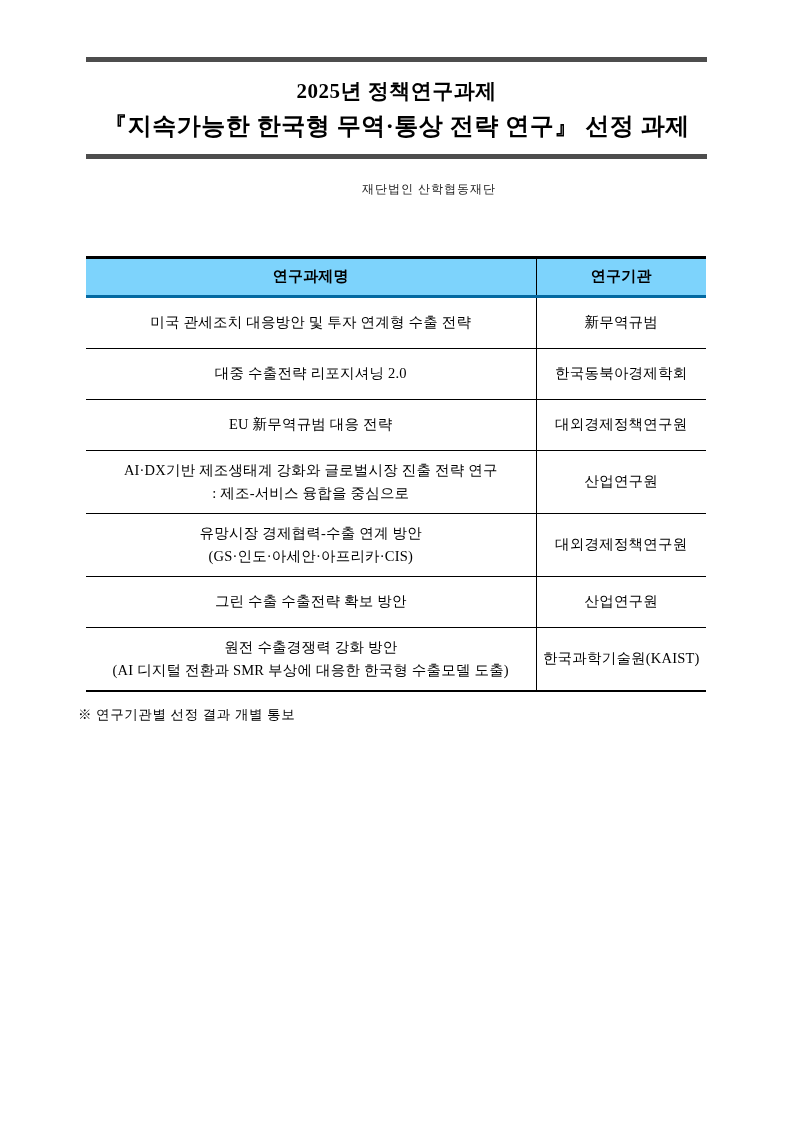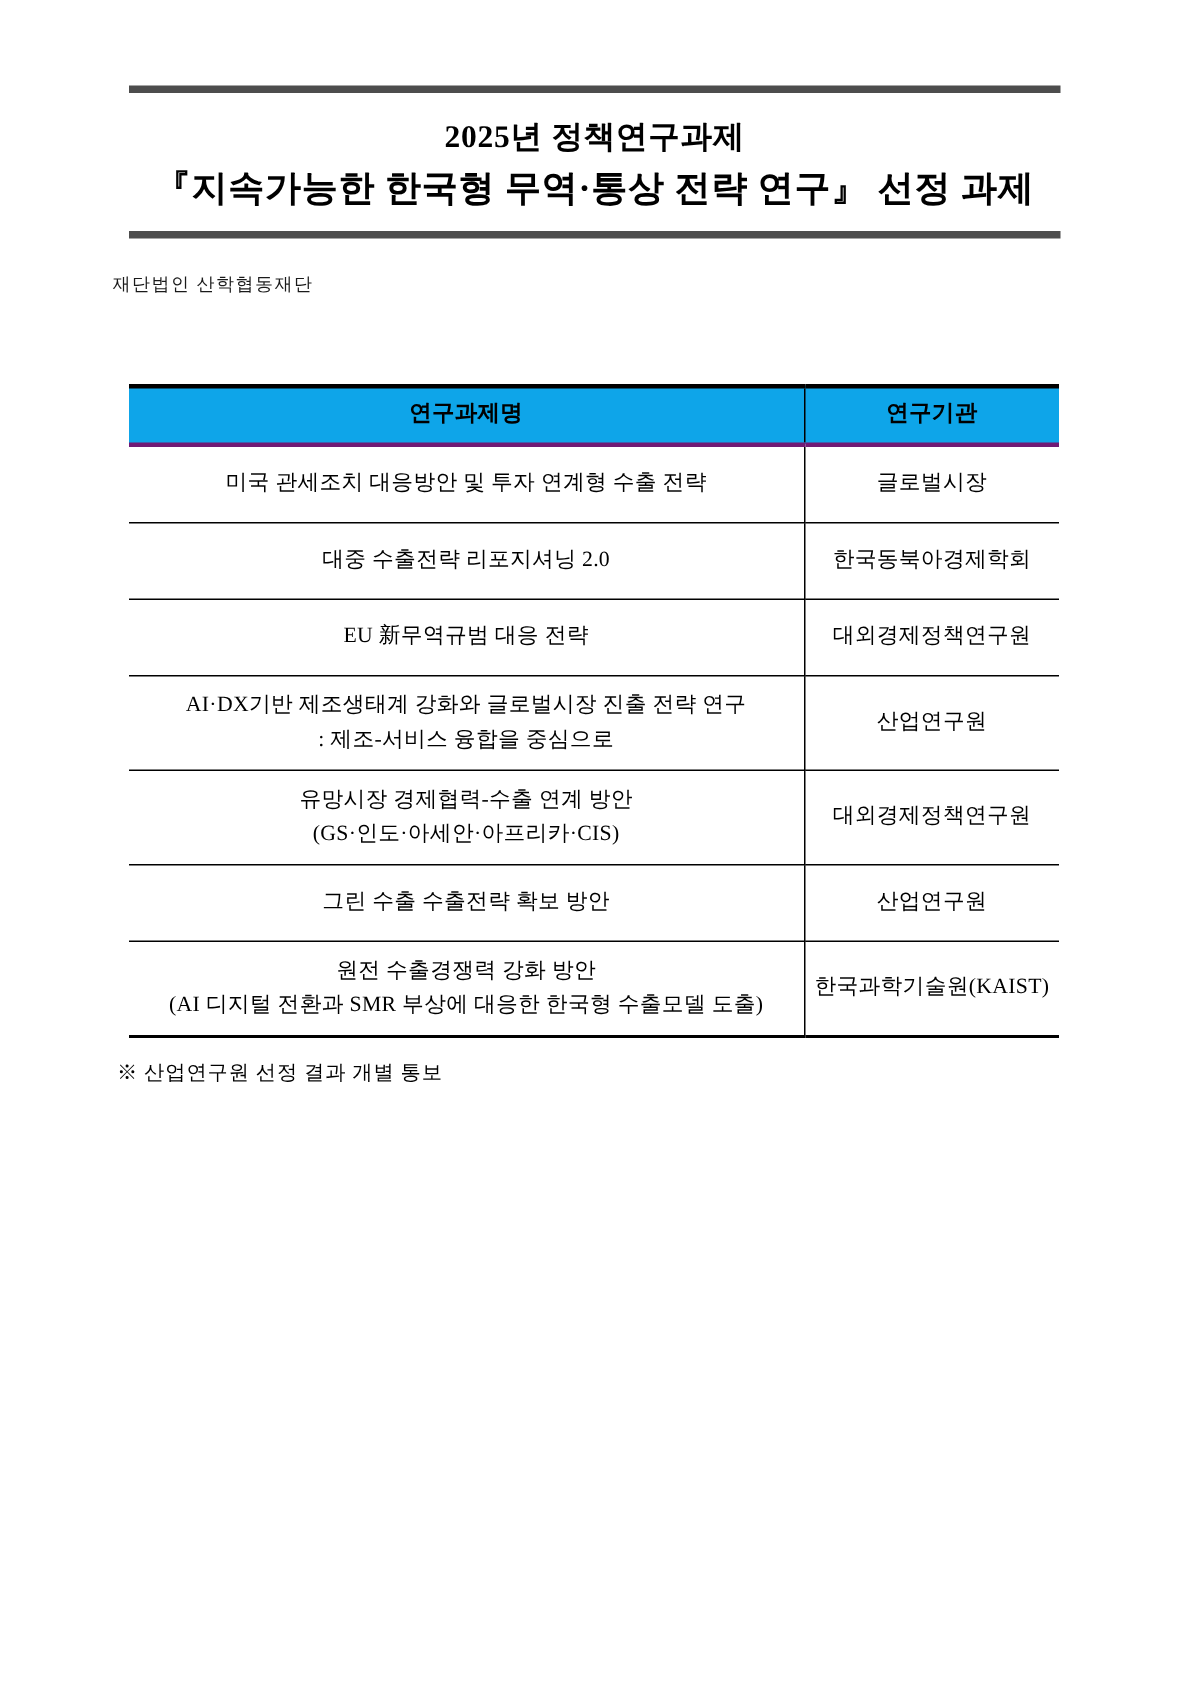"재단법인 산학협동재단" .org-line { text-align: none -> center }
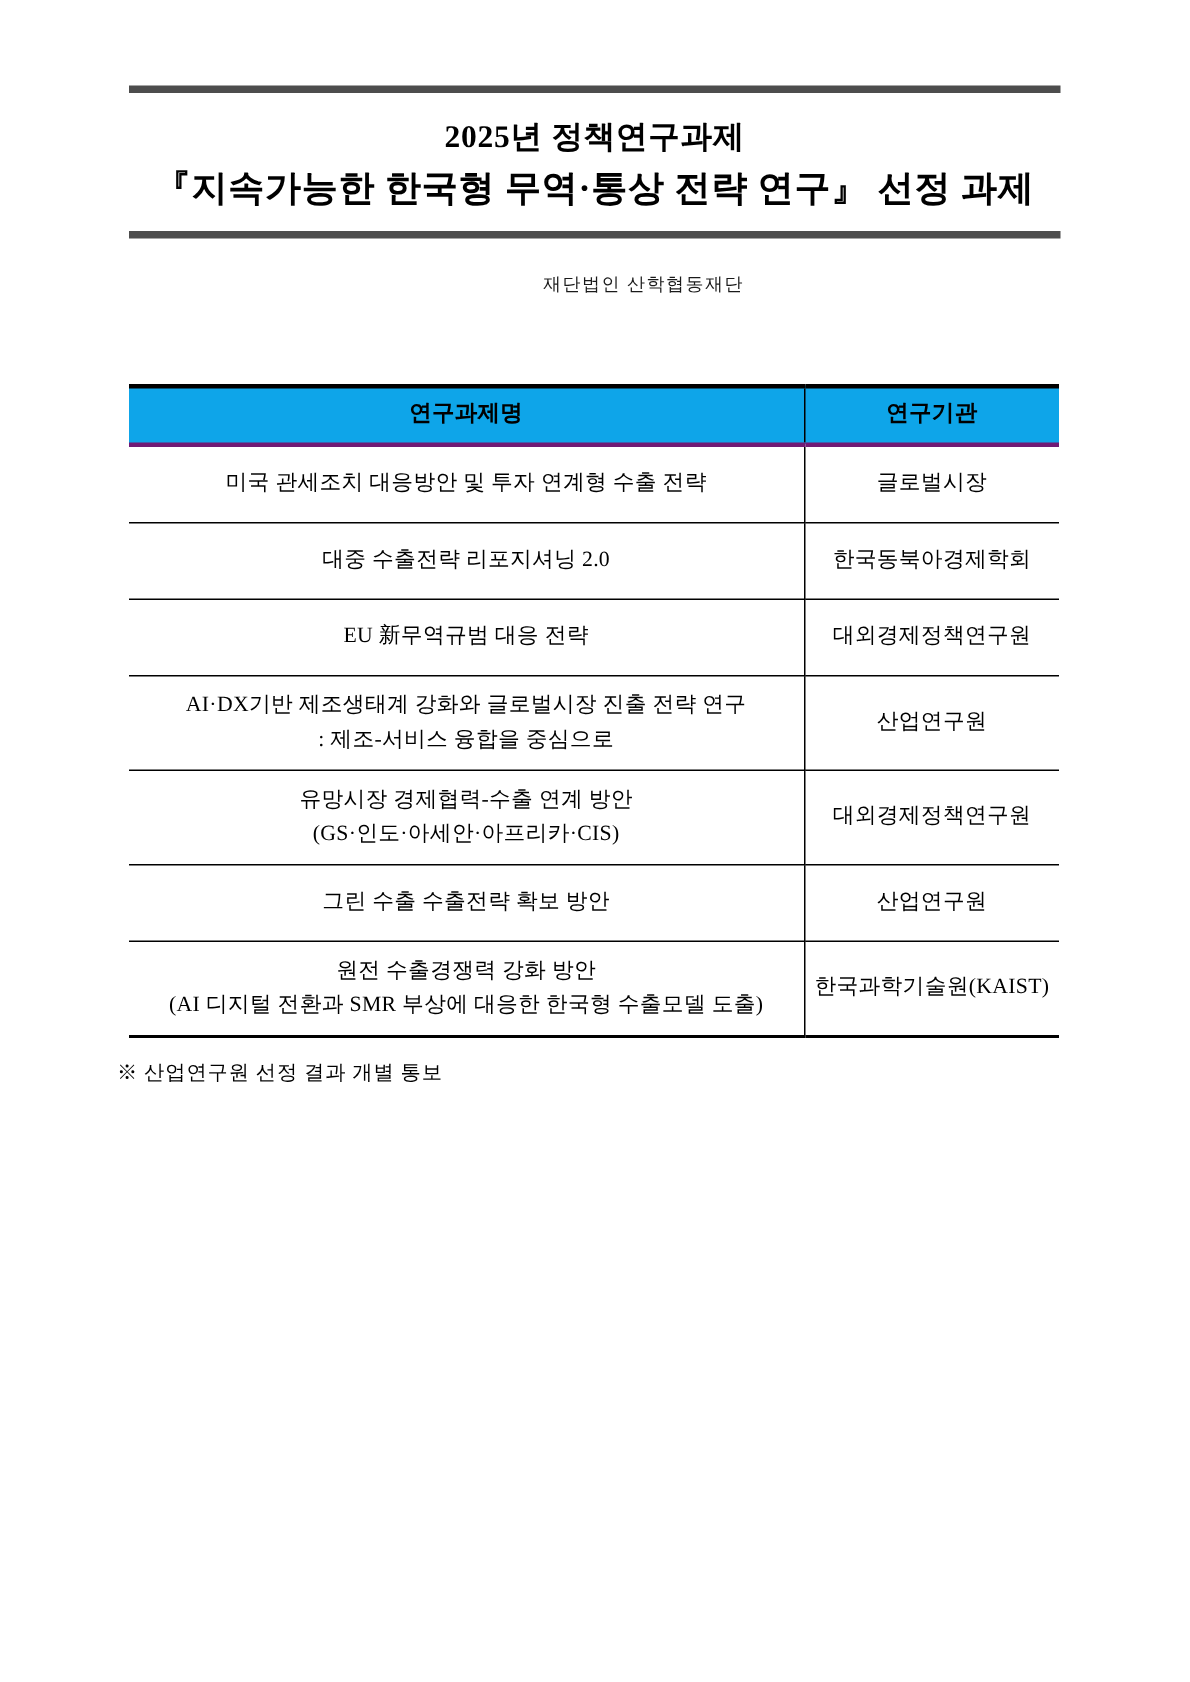"연구과제명" table.main-table thead th { background: #0ea5e9 -> #7dd3fc; border-bottom: 3px solid #701a75 -> 3px solid #0369a1 }
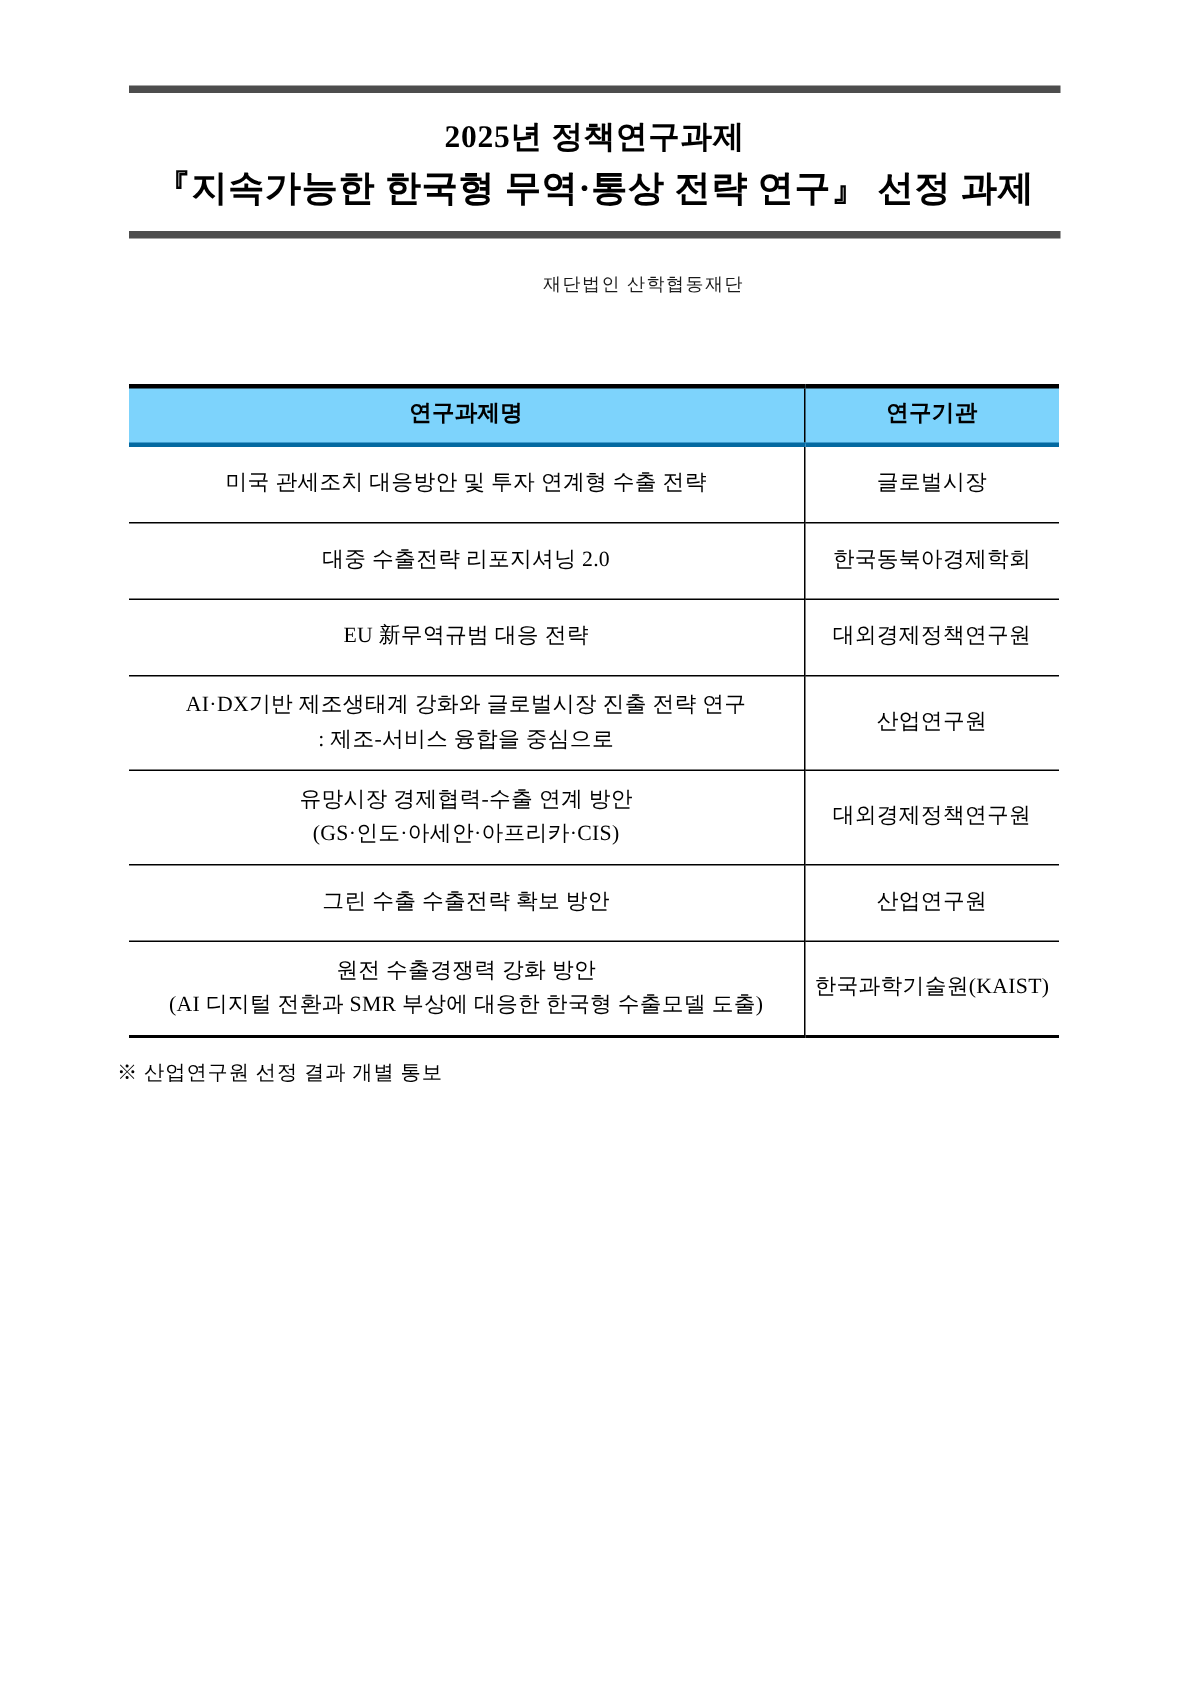"글로벌시장" td.col-inst { text: 글로벌시장 -> 新무역규범 }
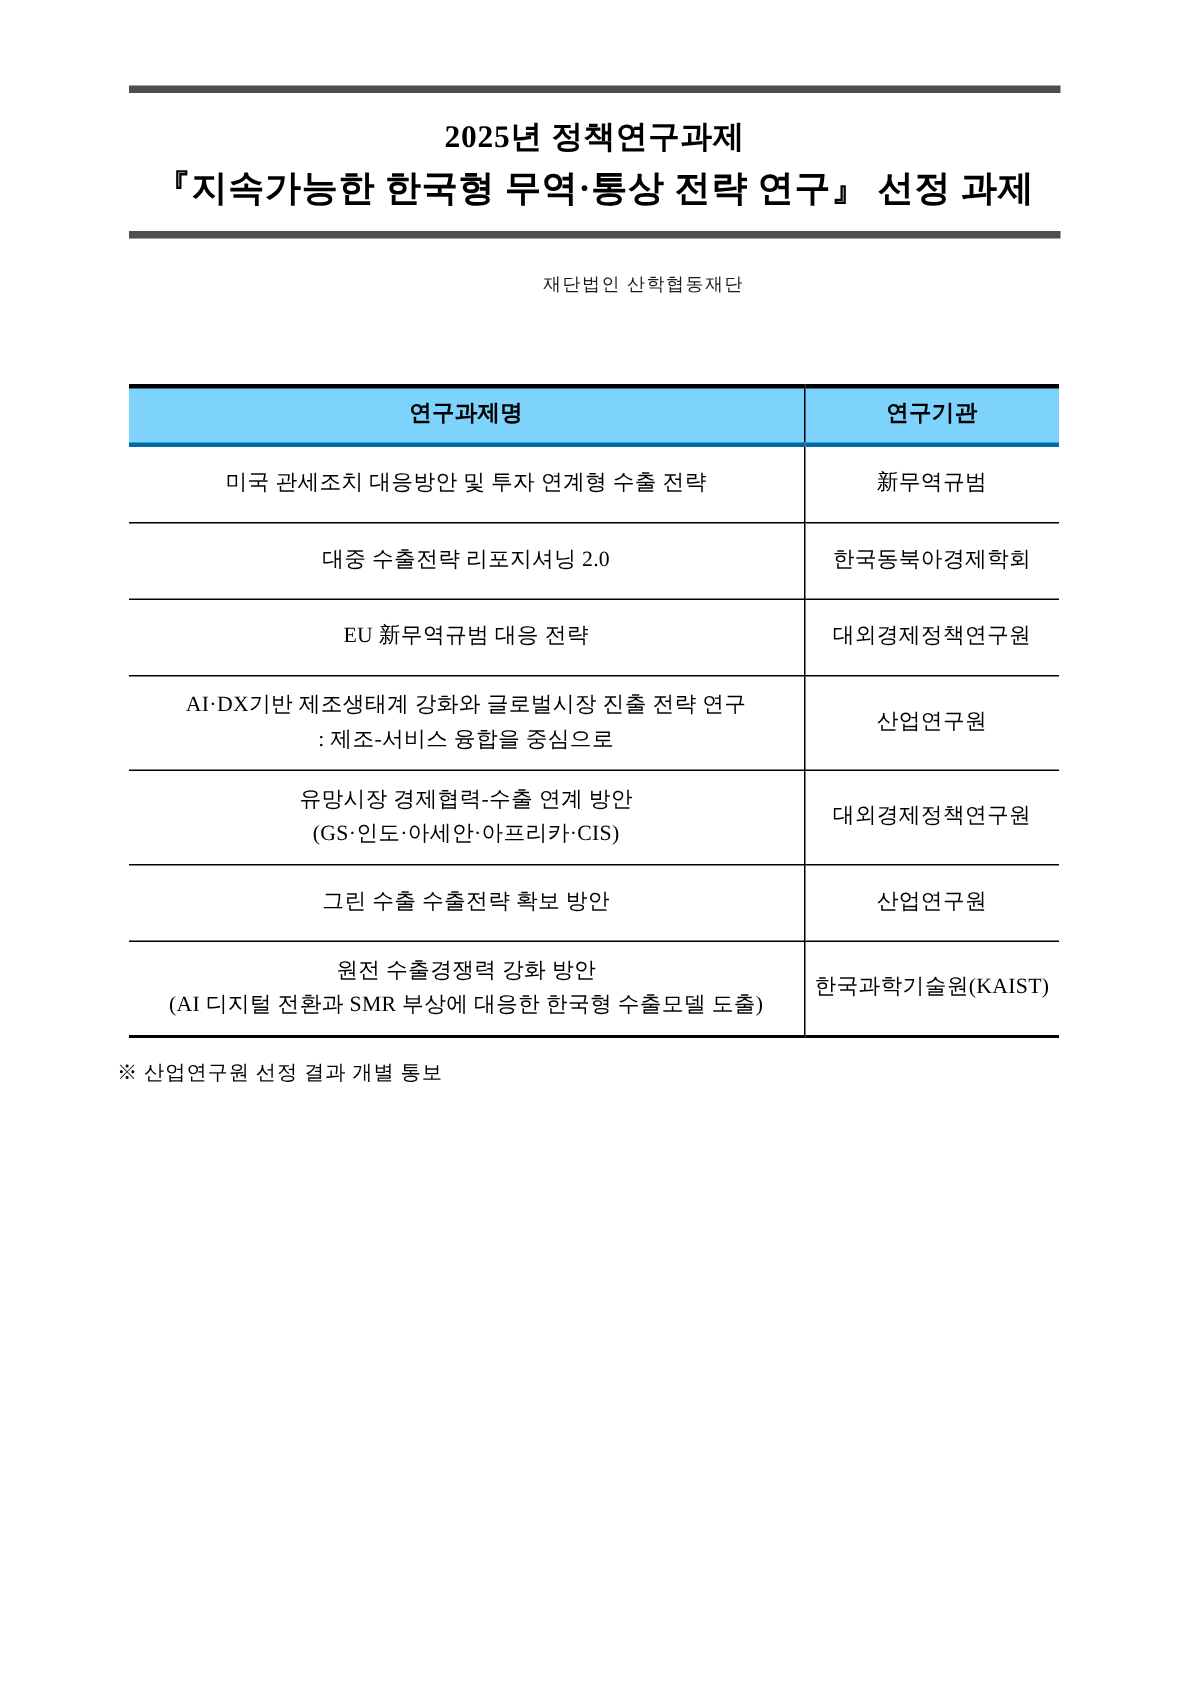"※ 산업연구원 선정 결과 개별" div.footnote { text: 산업연구원 -> 연구기관별 }
